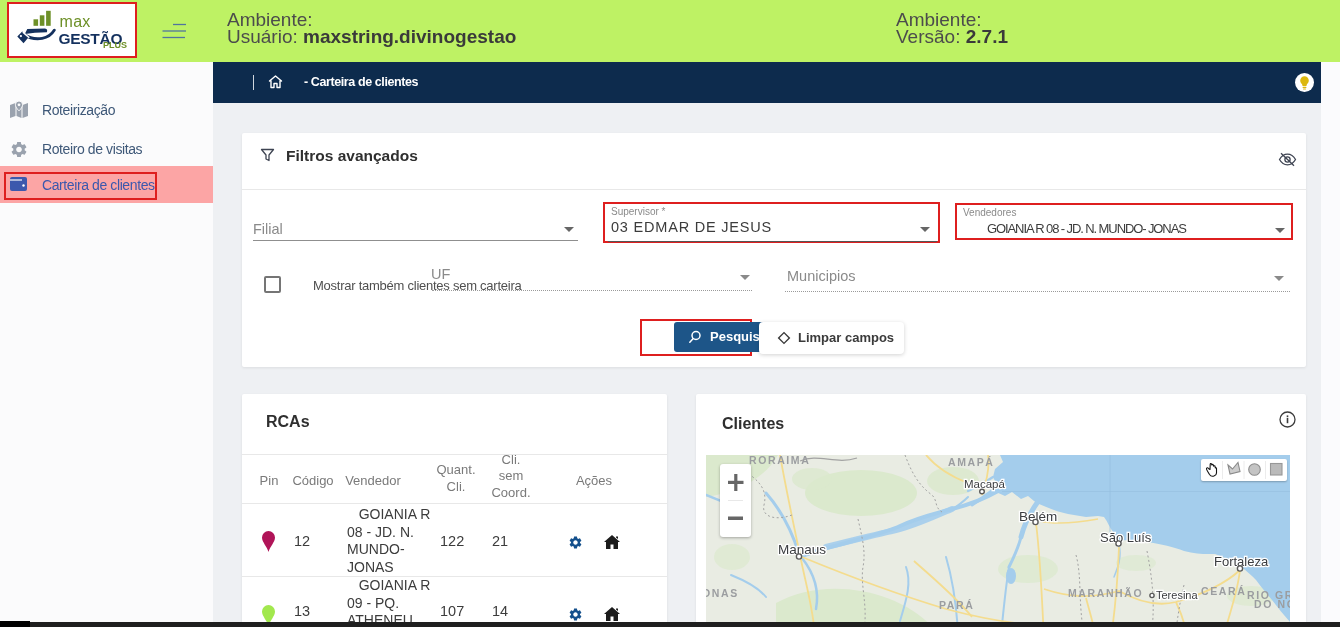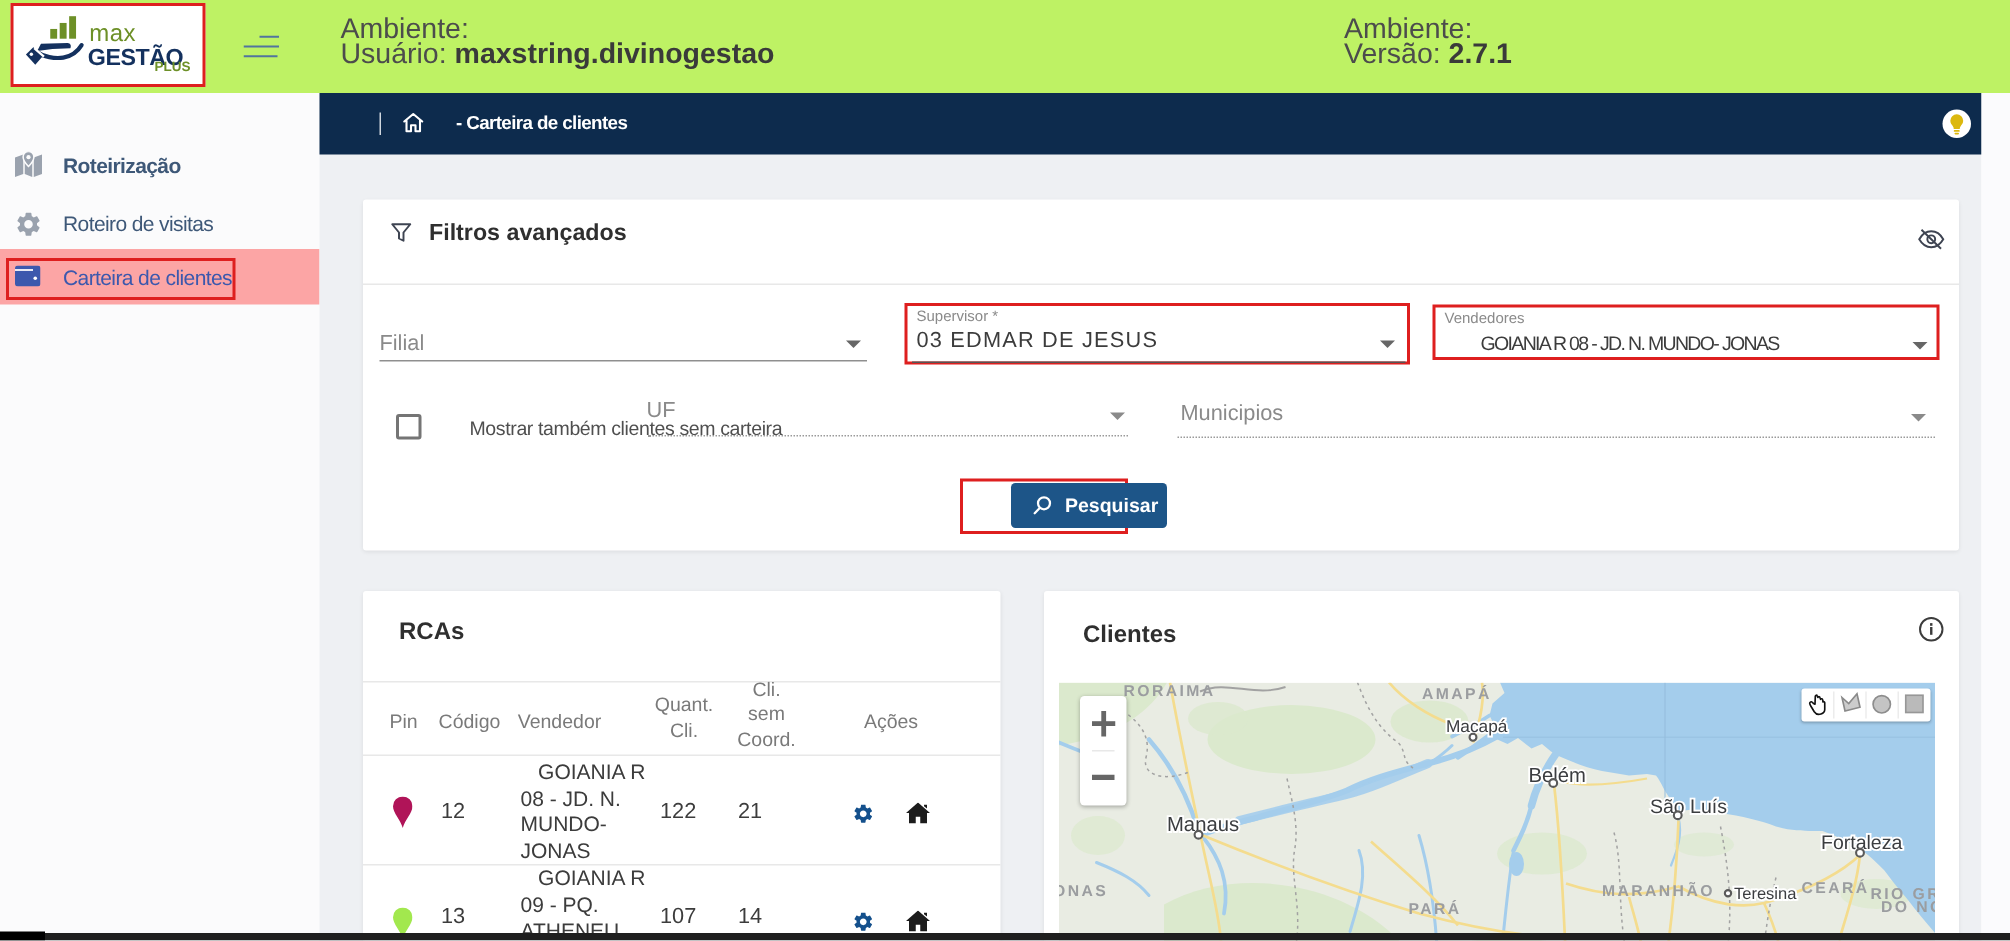"Roteirização" div.mitem { font-weight: bold -> none }
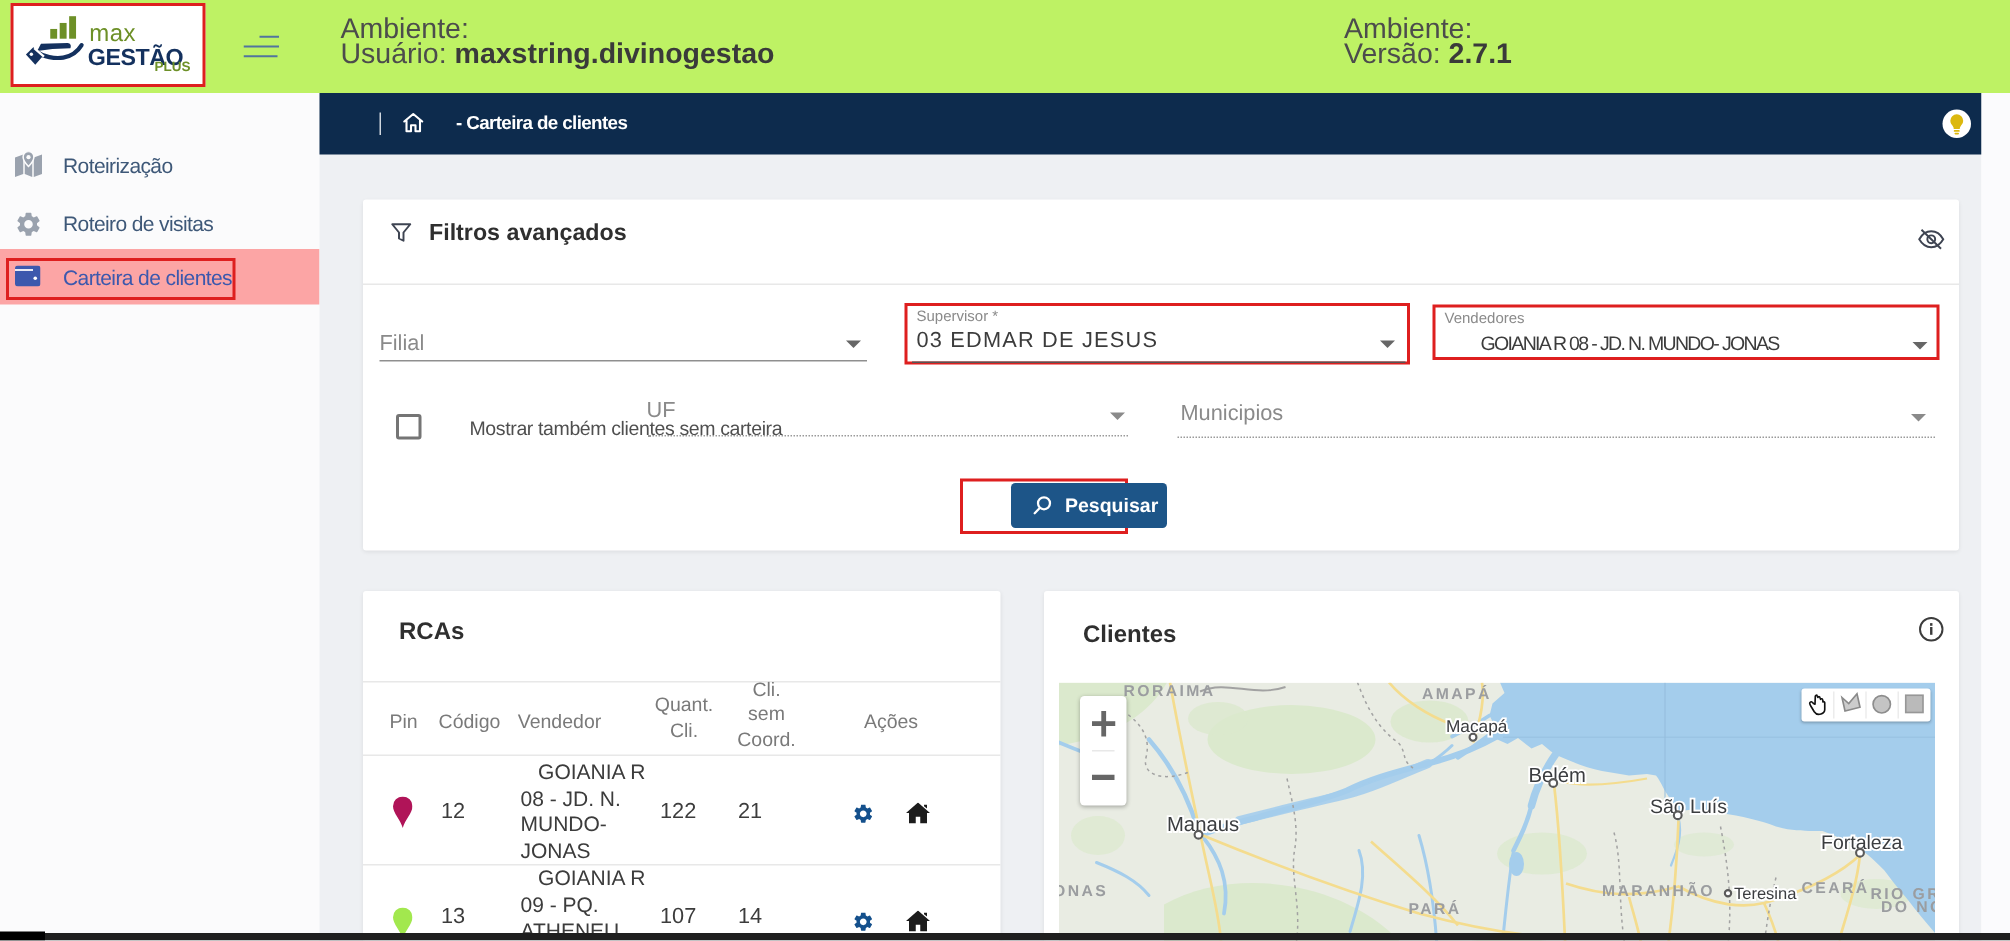"Limpar campos" div { html: none -> <div> <svg> <rect></rect> </svg> <span>Limpar campos</span> </div> }
